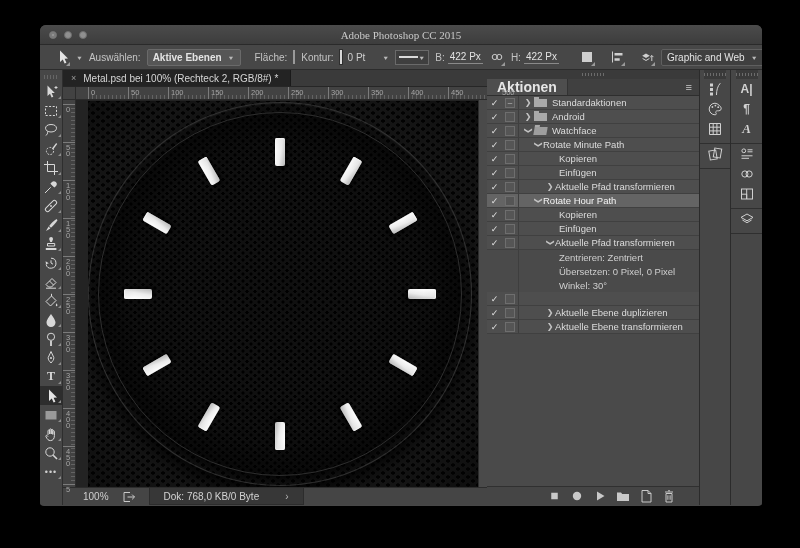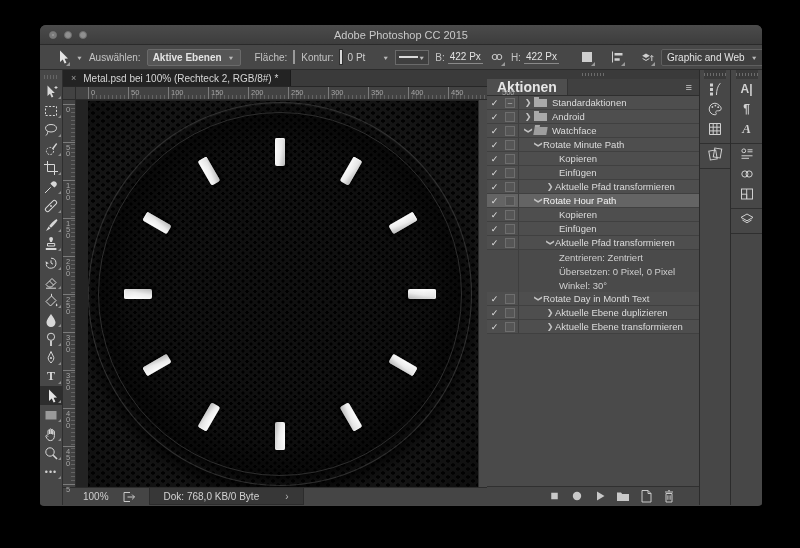"Adobe Photoshop CC 2015" .titlebar { font-family: none -> Liberation Serif, serif }
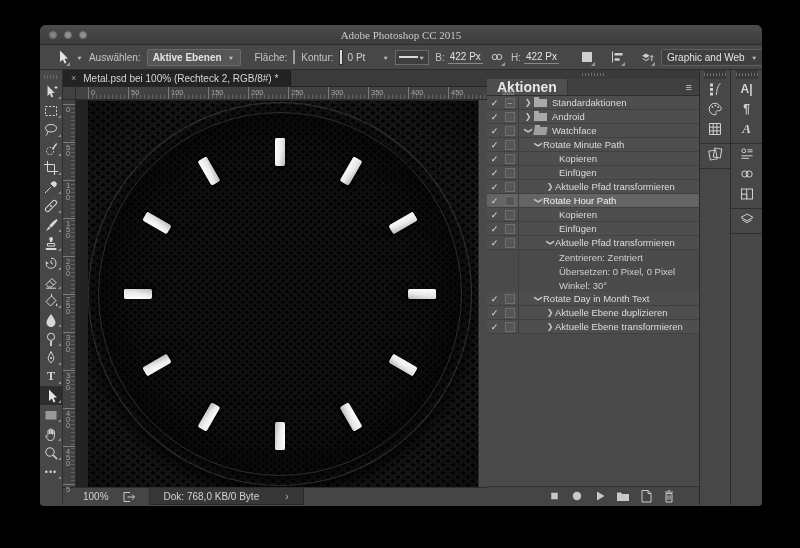"Rotate Day in Month Text" span.rowcontent { html: <span> <span>❯</span> <span>Rotate Day in Month Text</span> </span> -> none }
